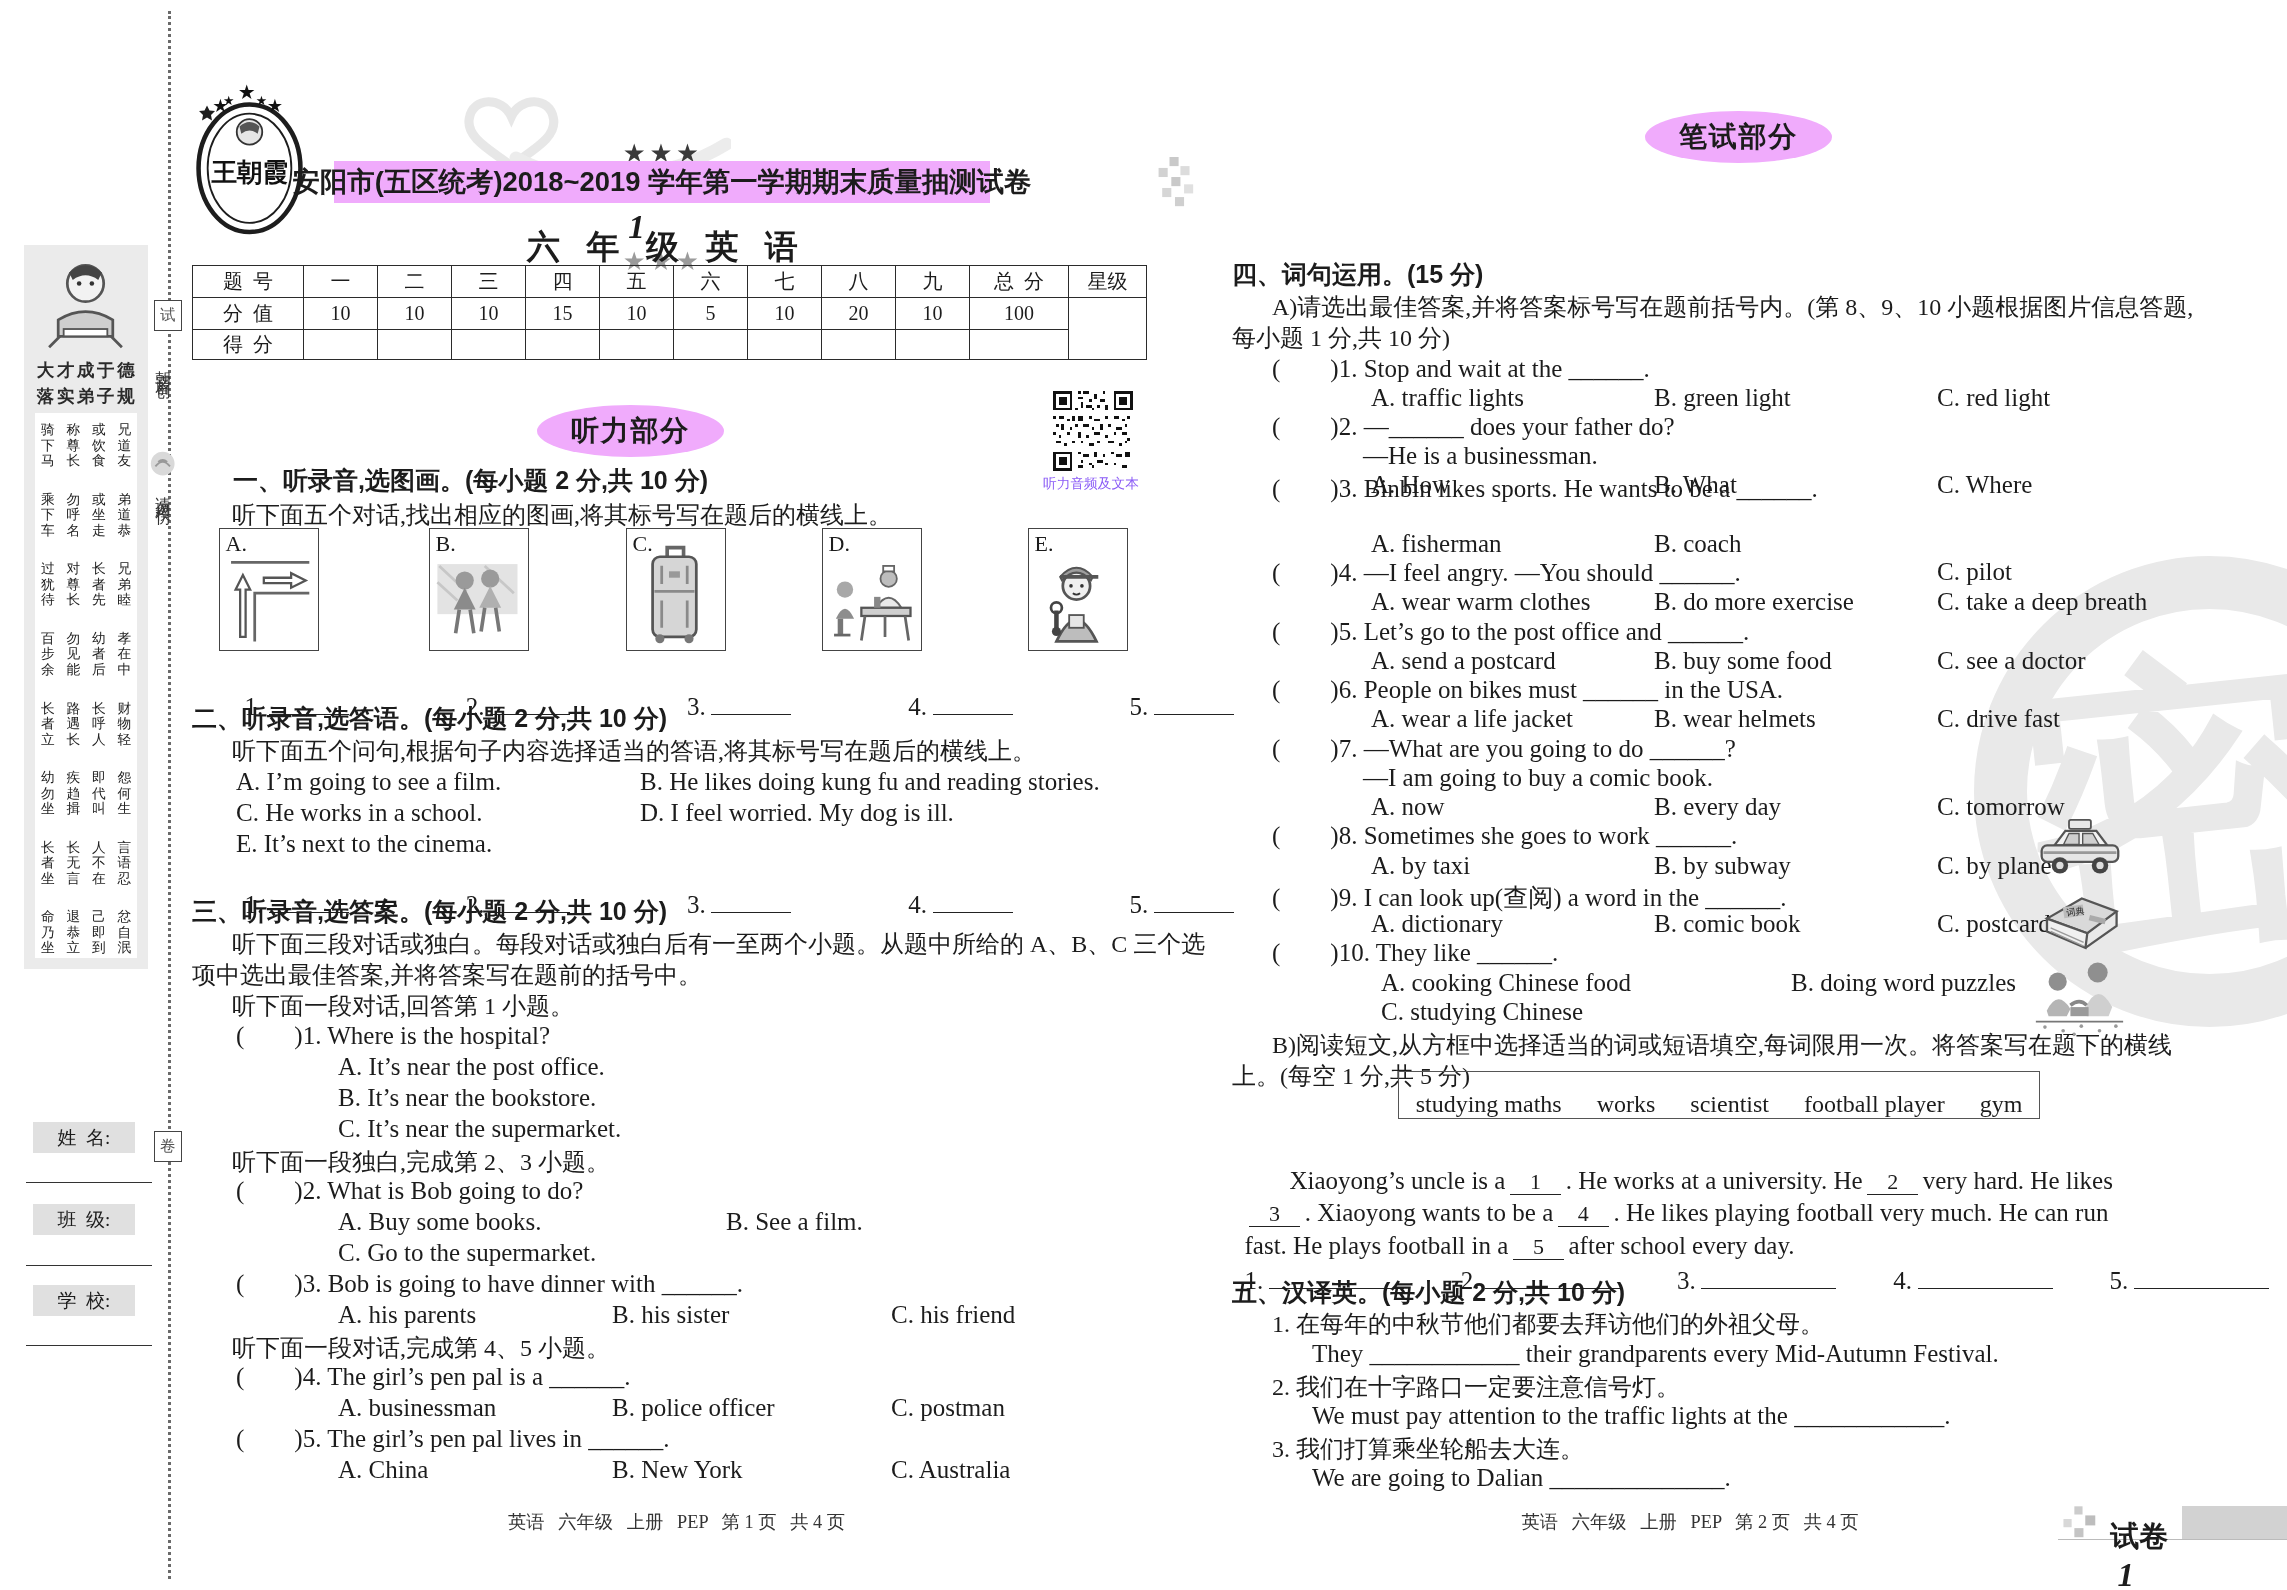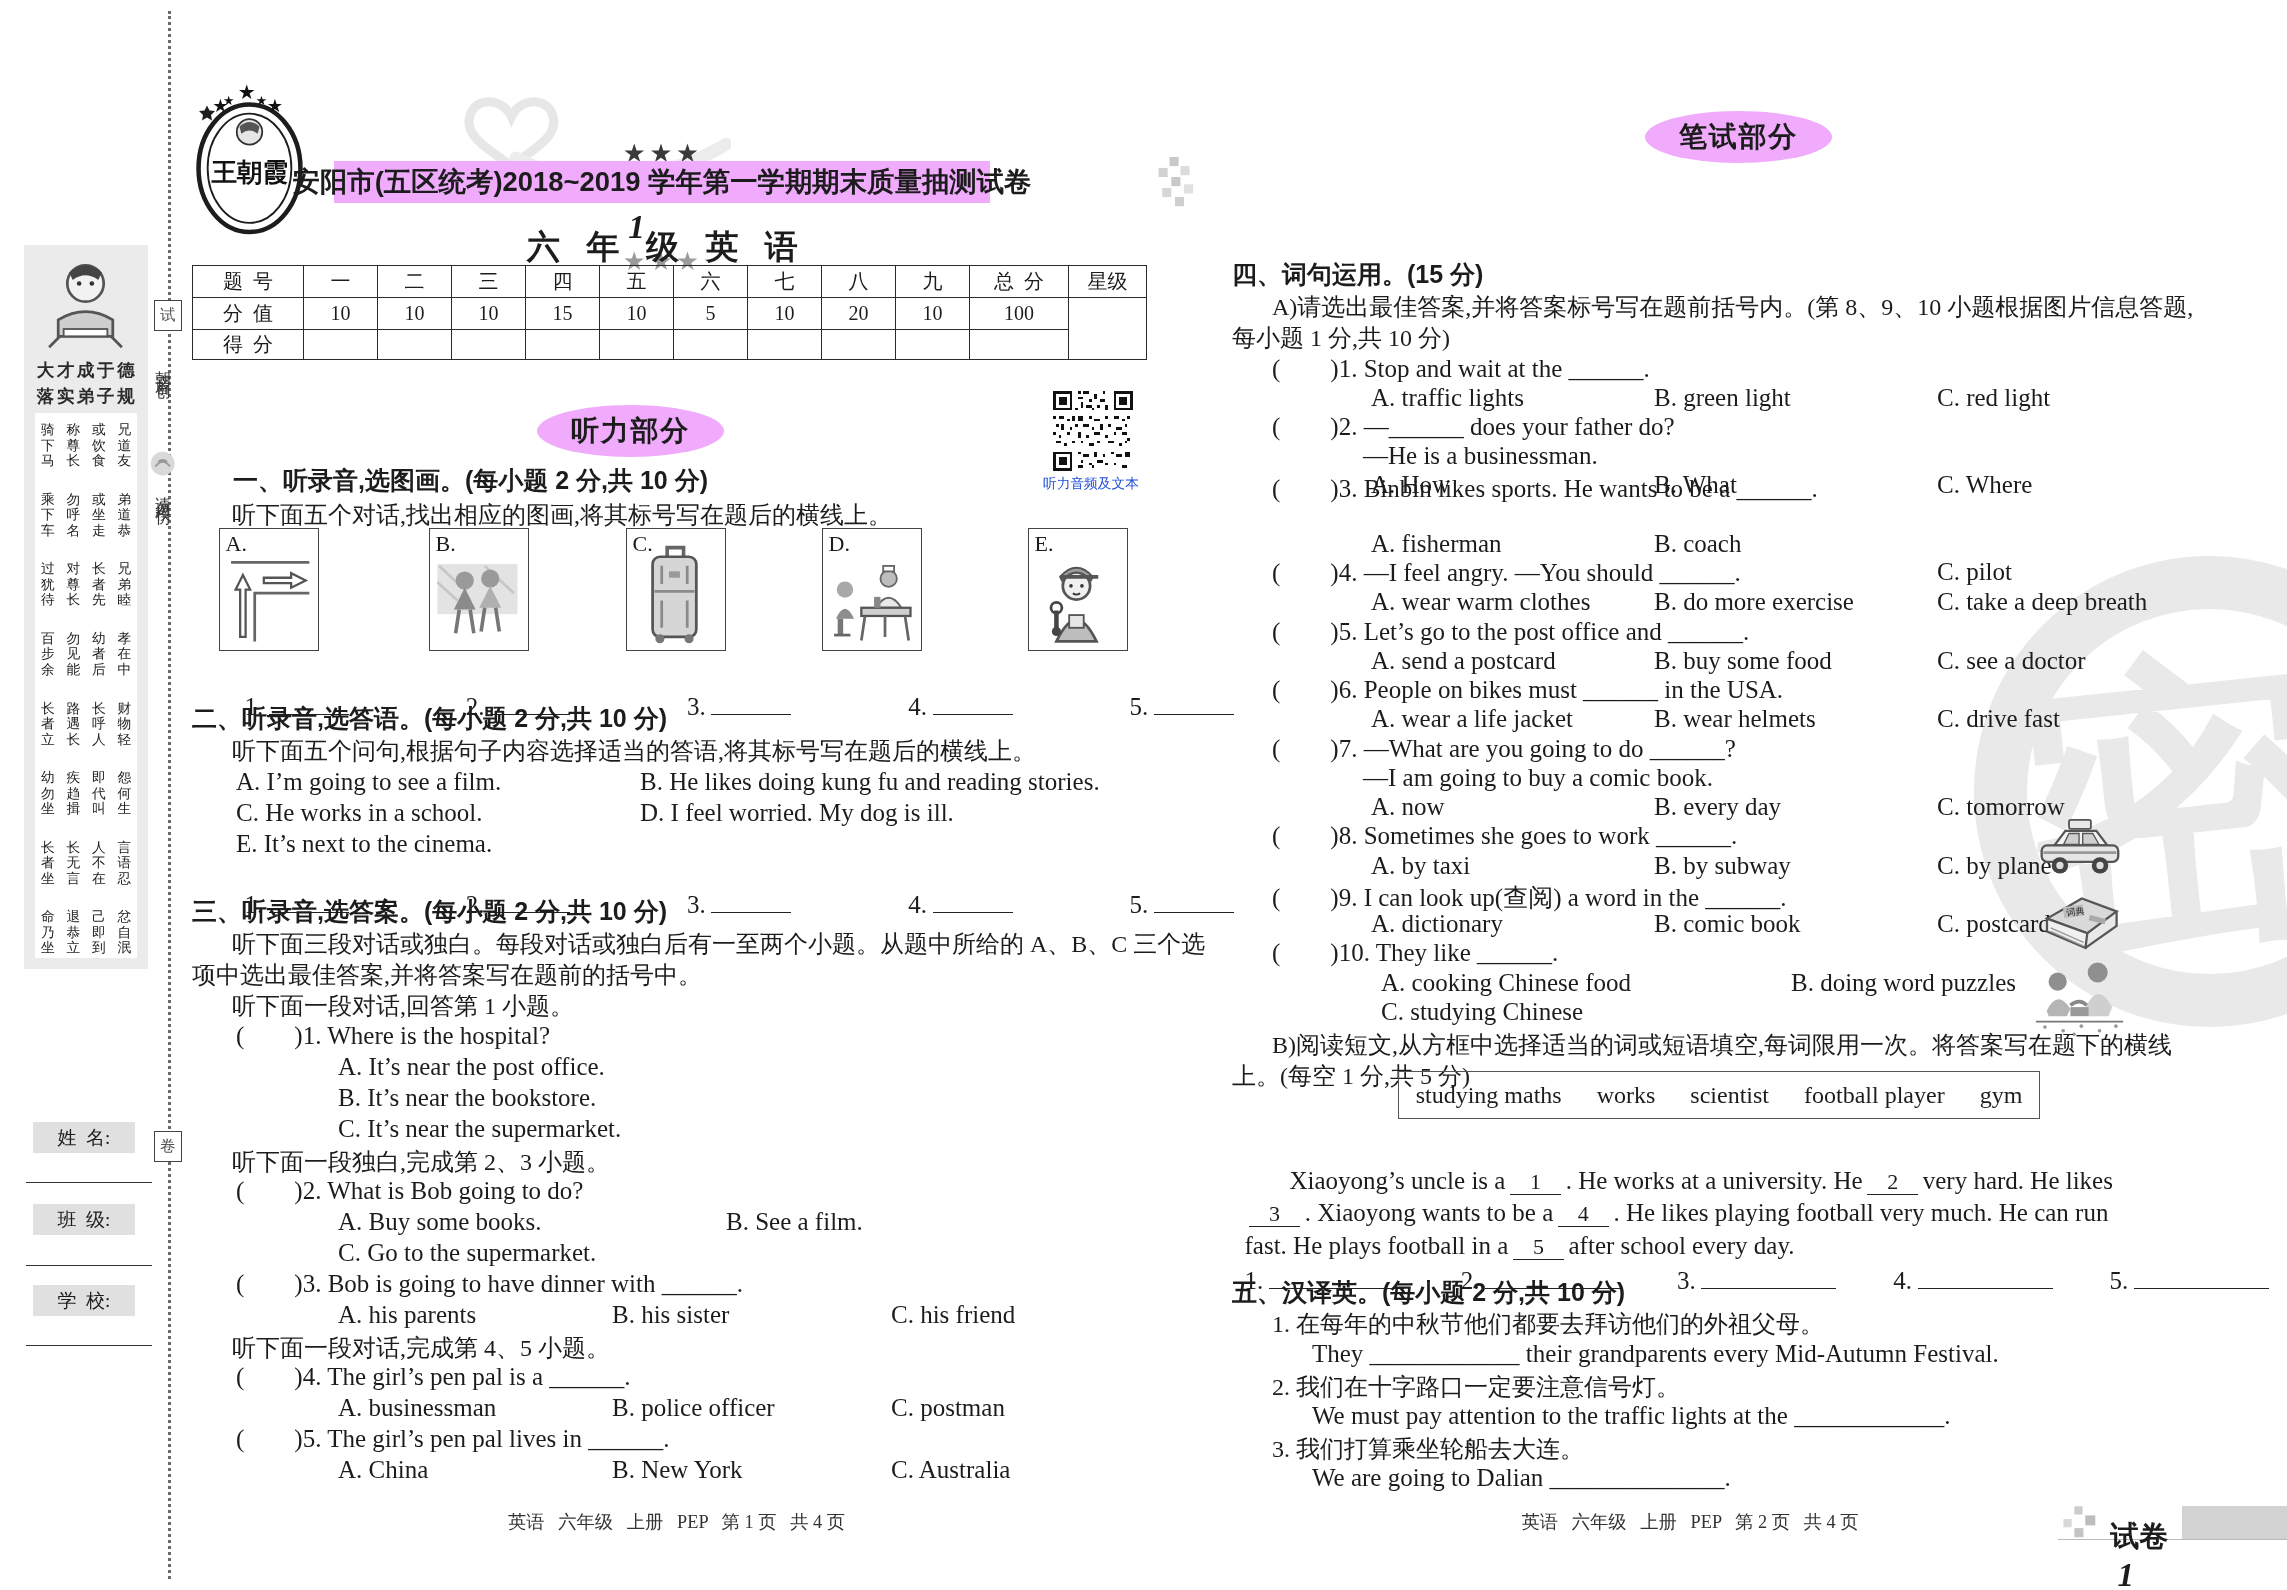"听力音频及文本" div.t { color: #1d4ed8 -> #8b5cf6 }
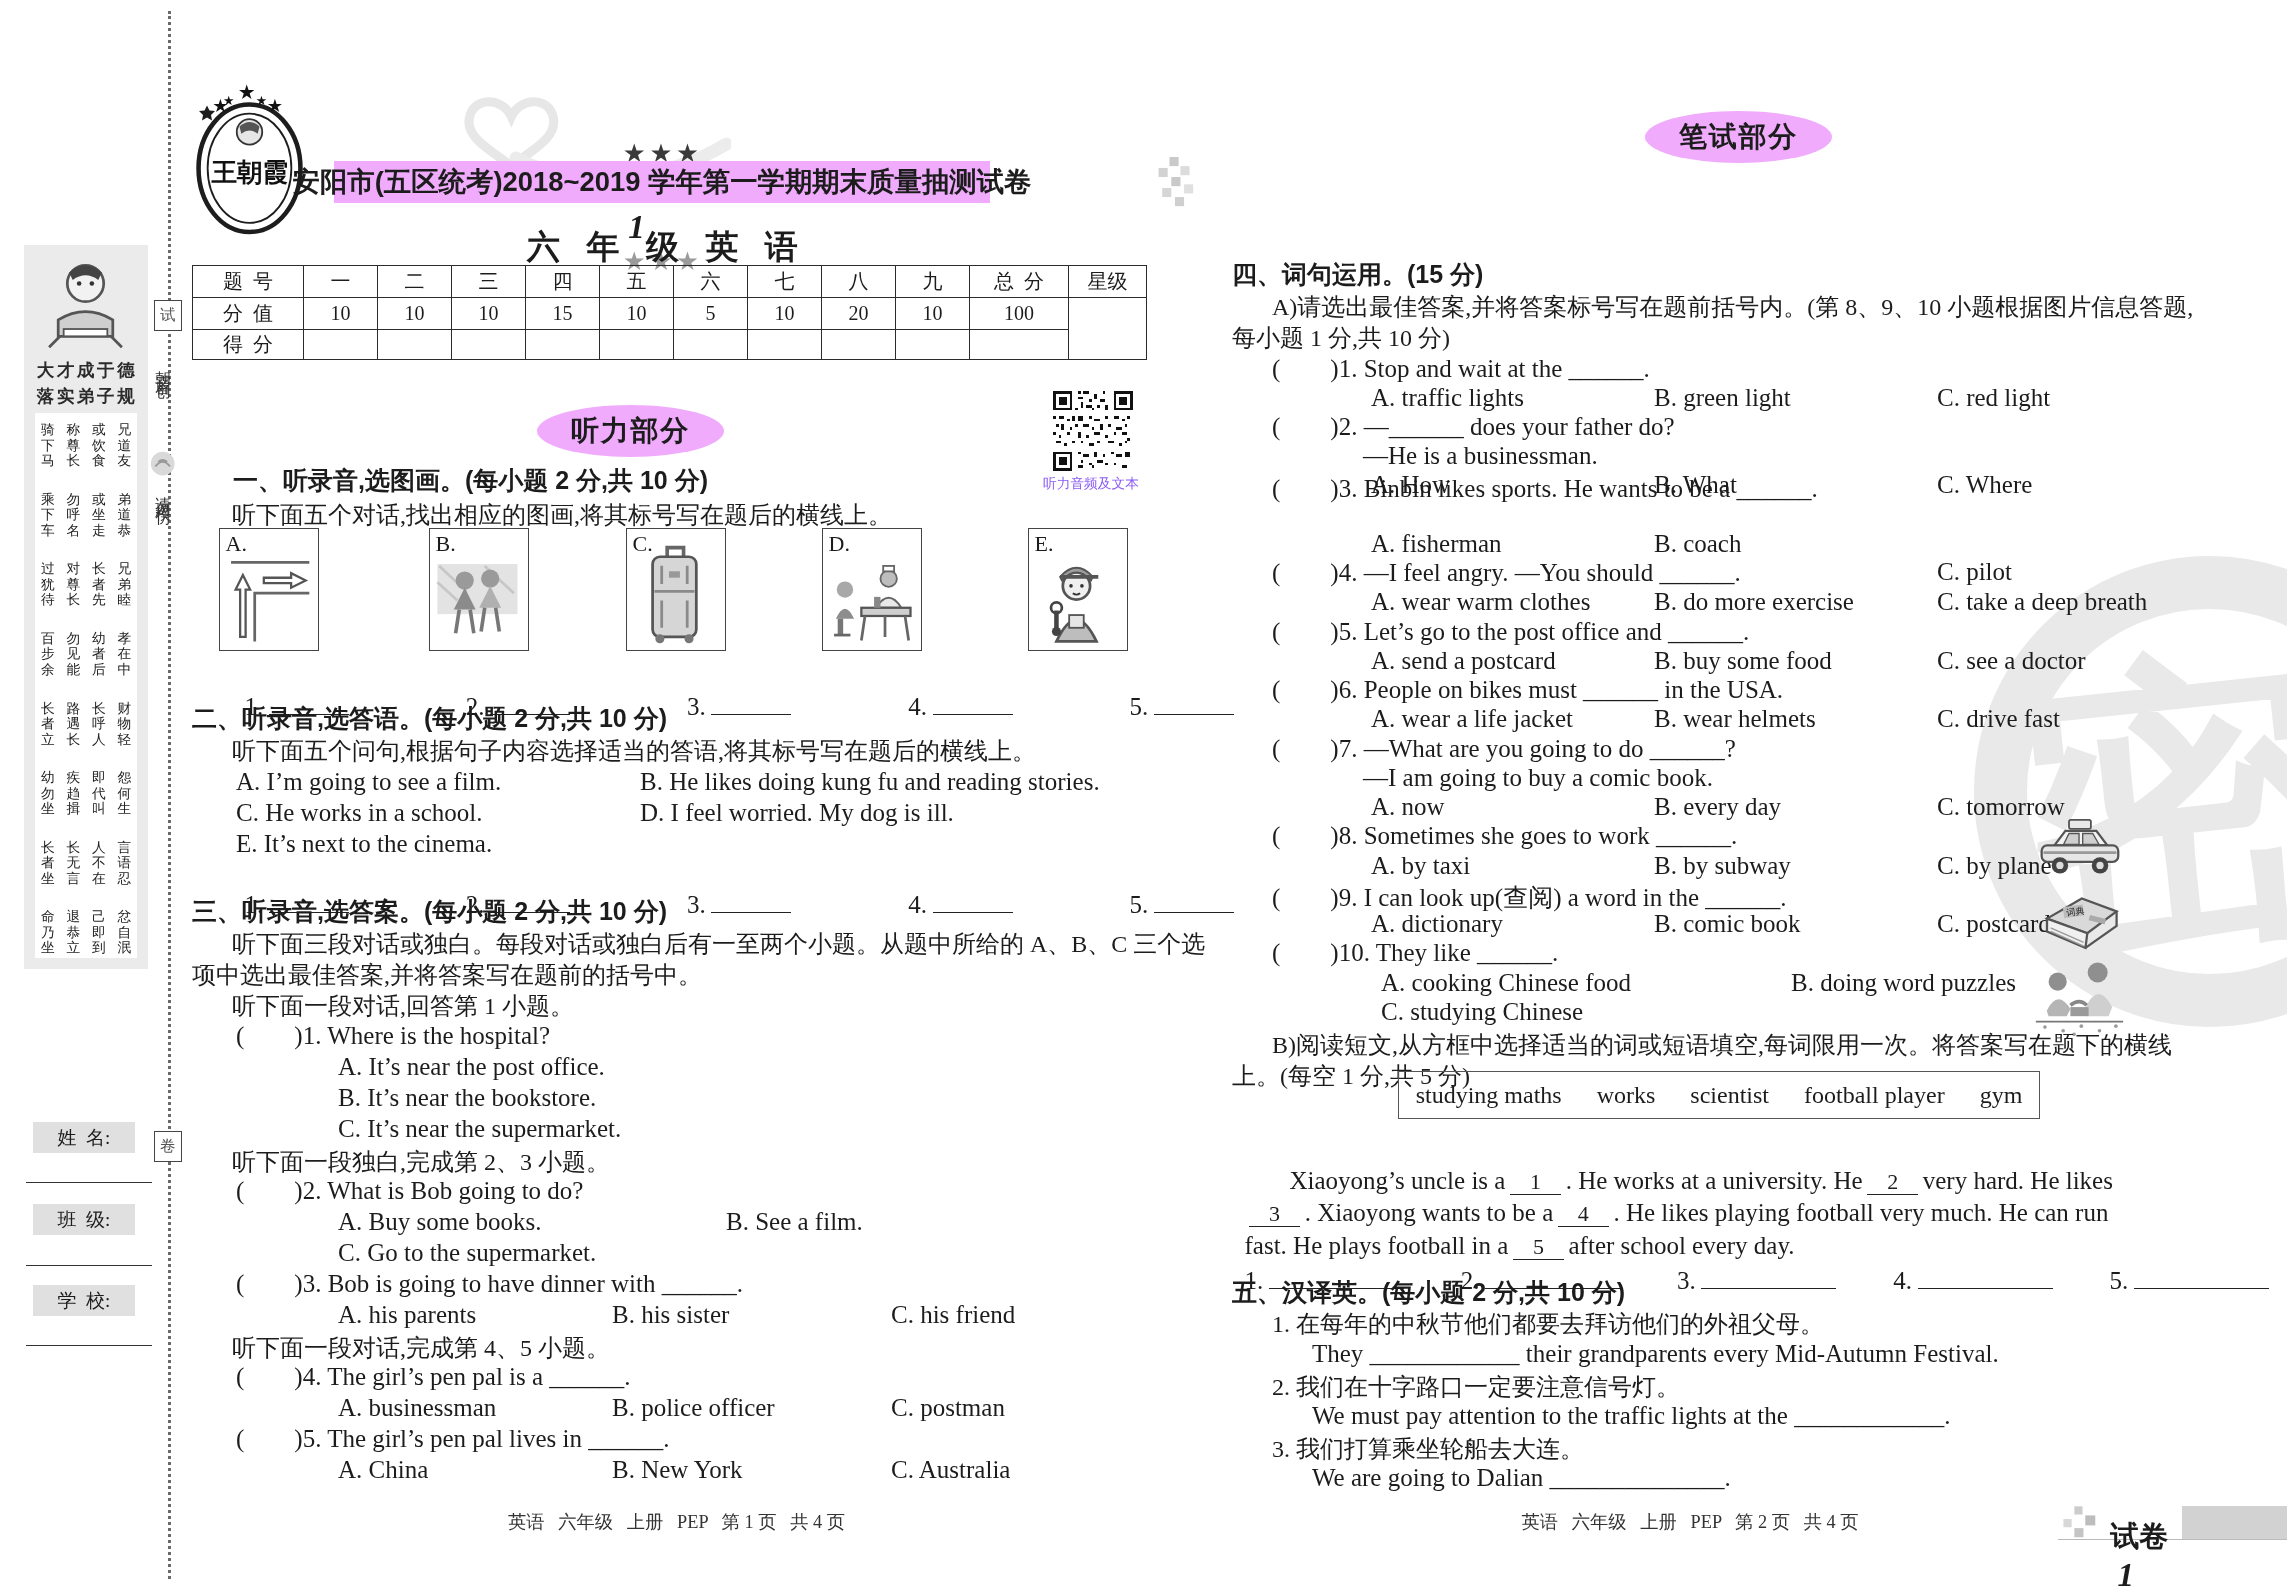"studying maths" .bankbox { align-items: center -> flex-end }
